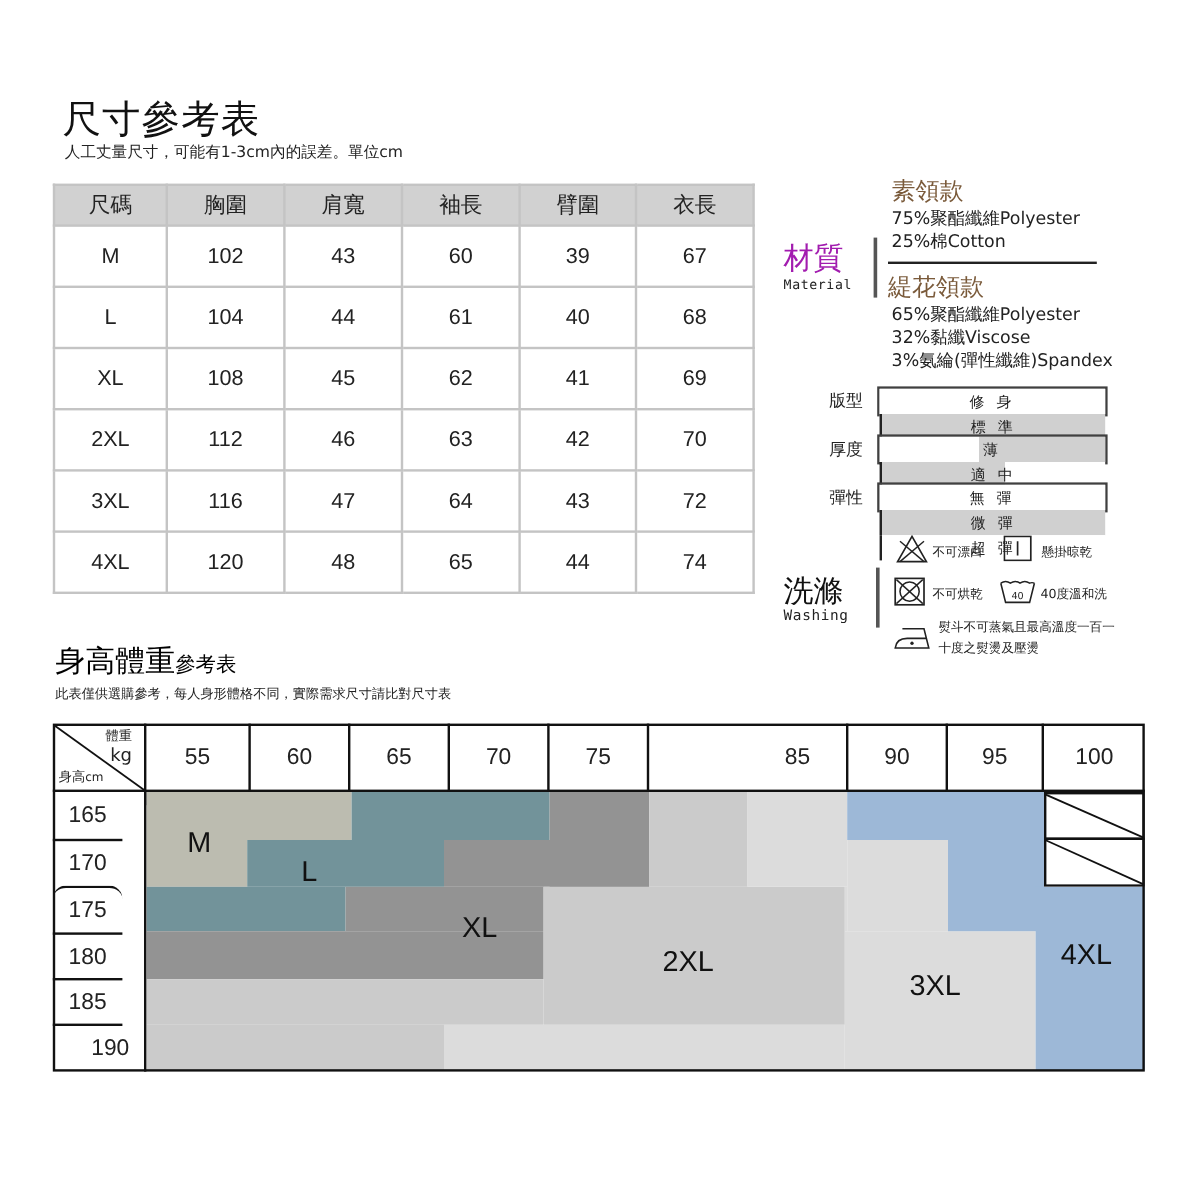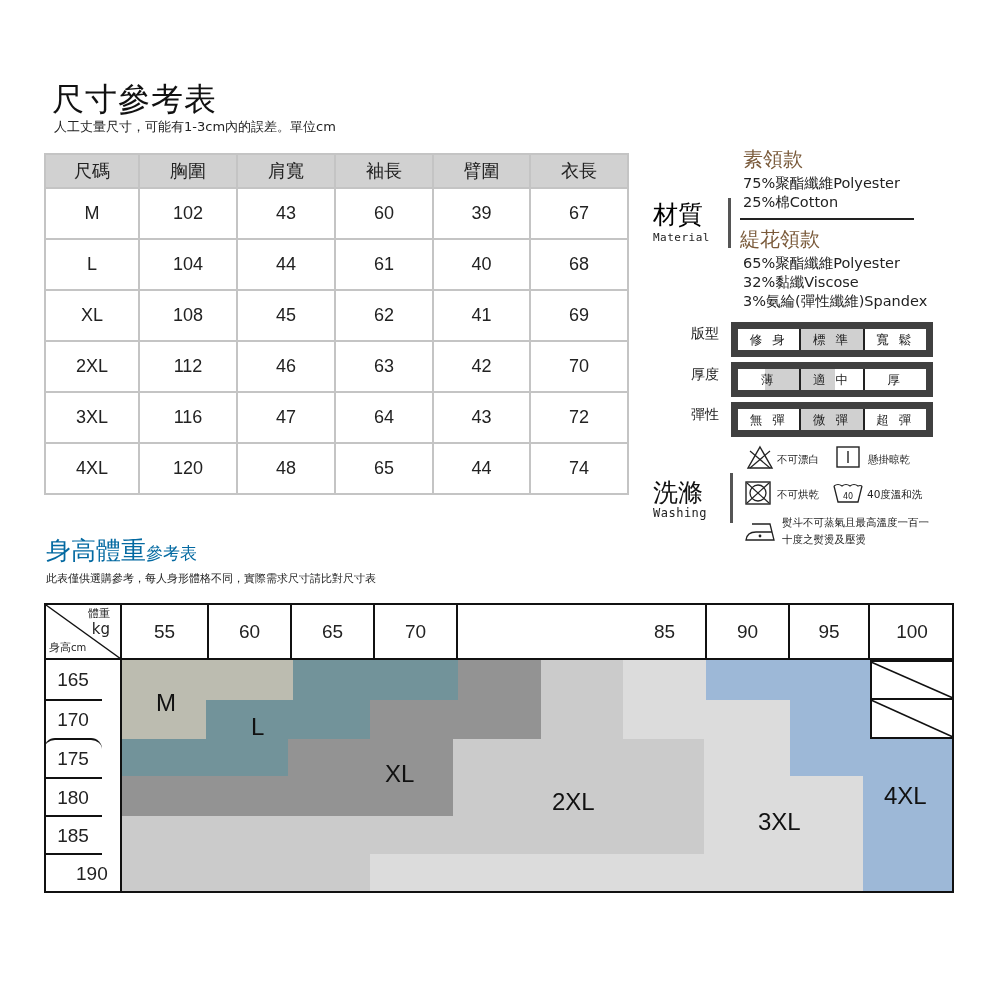"材質" .mat-cn { color: #000000 -> #a21caf }
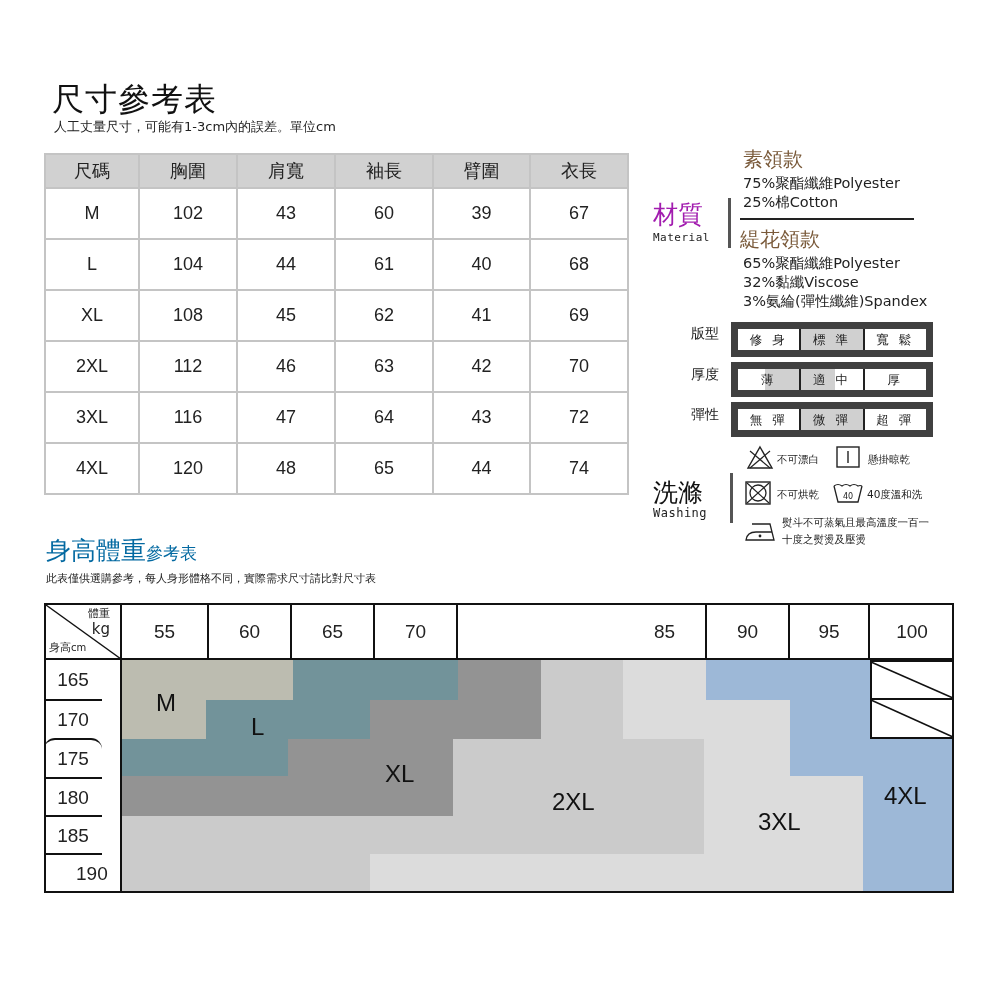"修 身" .rate-box { border: 7px solid #404040 -> 2px solid #404040; flex-direction: none -> column }
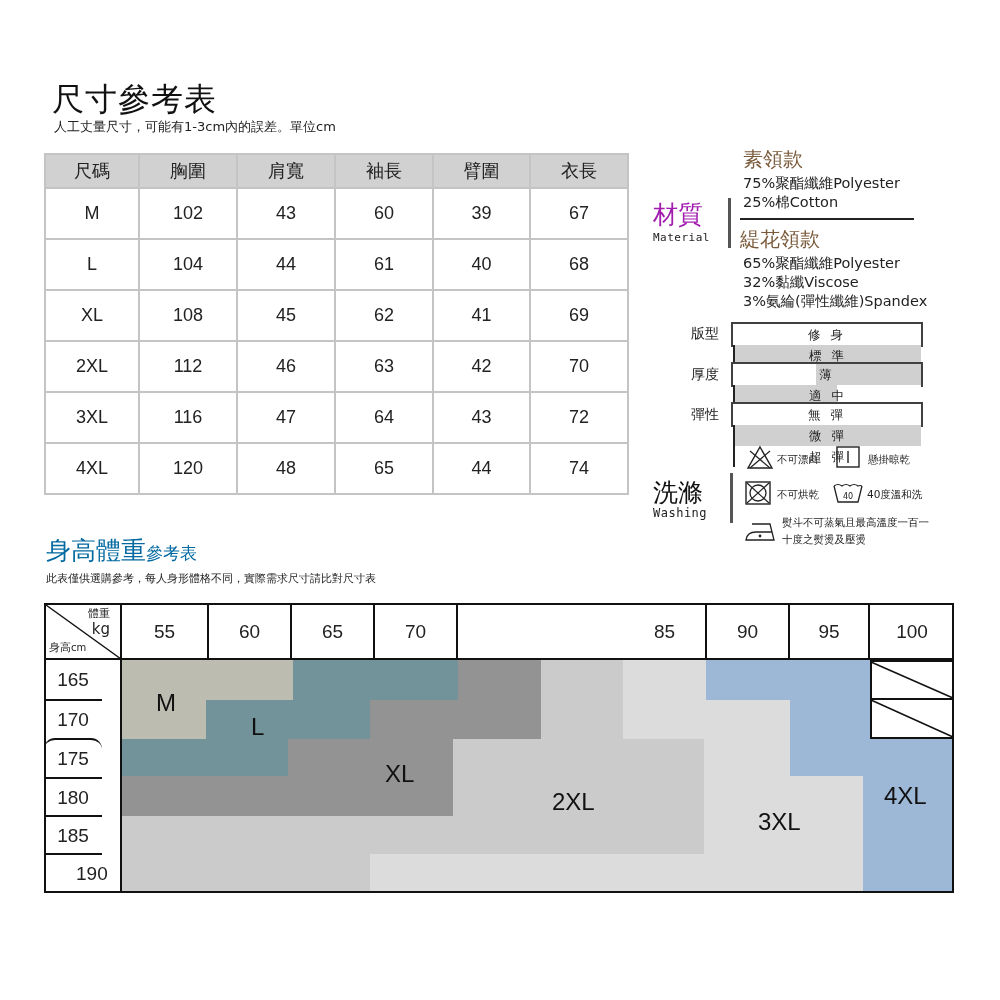"身高體重參考表" .bt-title { color: #0369a1 -> #000000 }
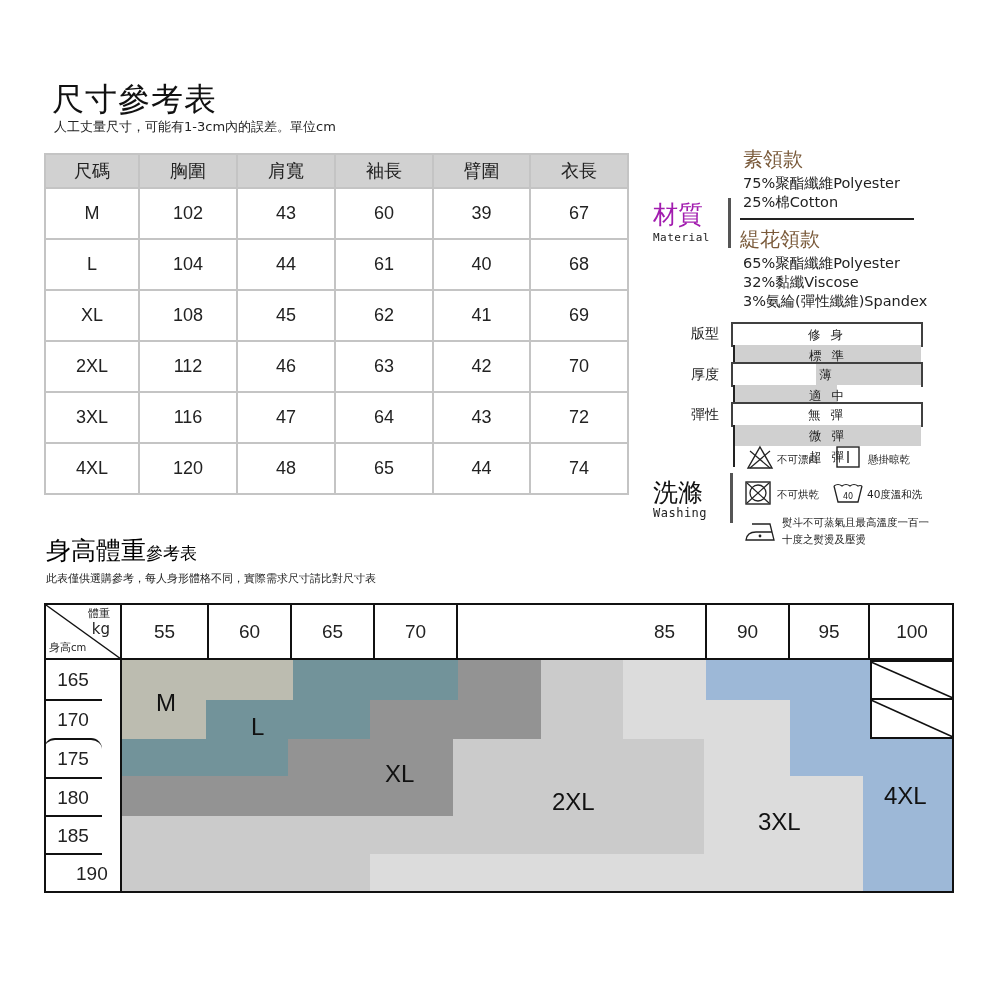"75" div.hcell { html: none -> <div>75</div> }
